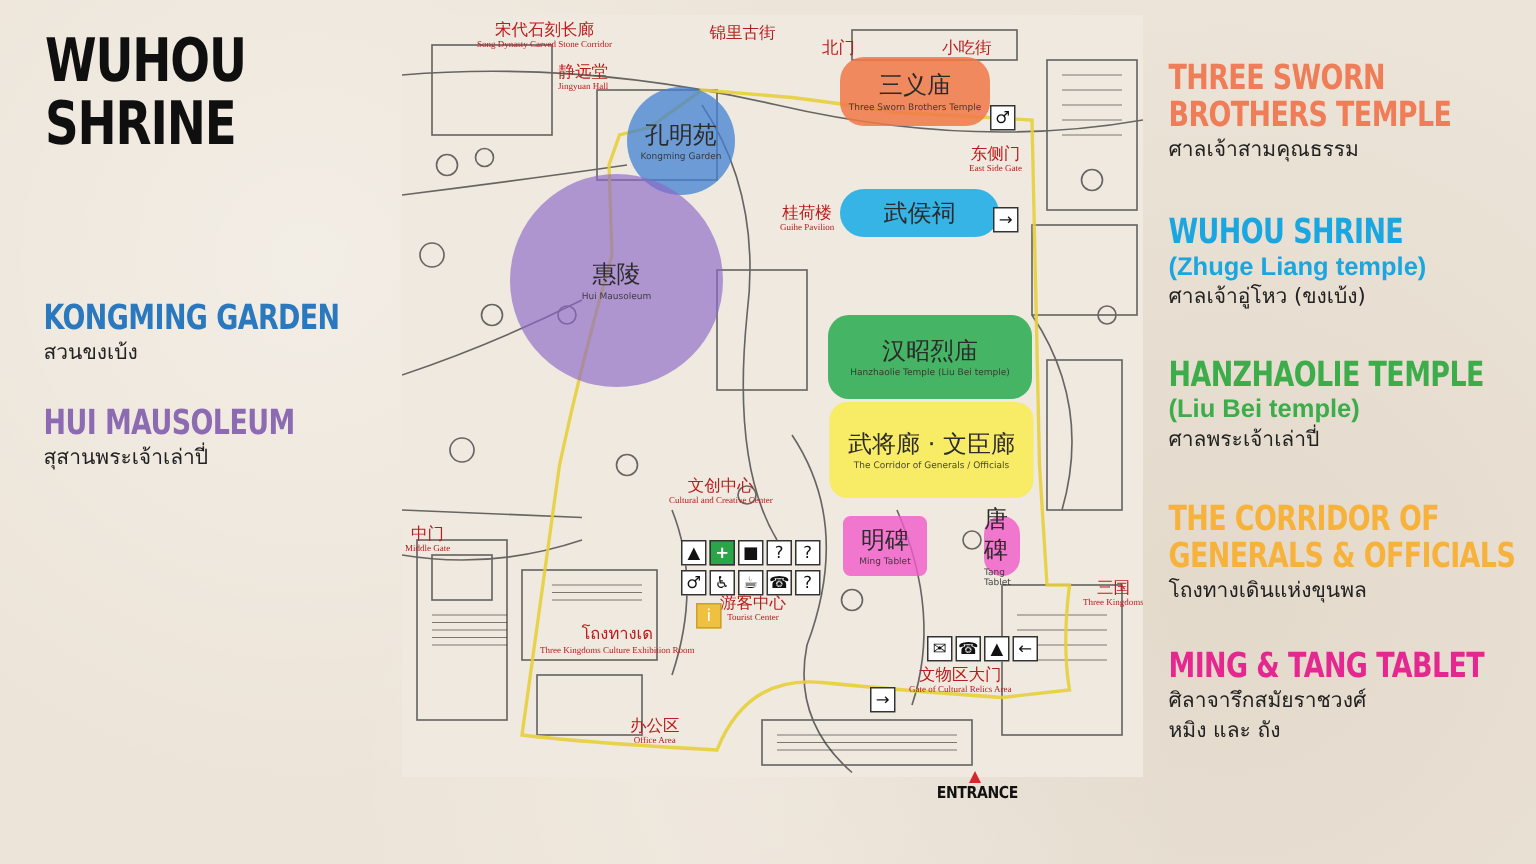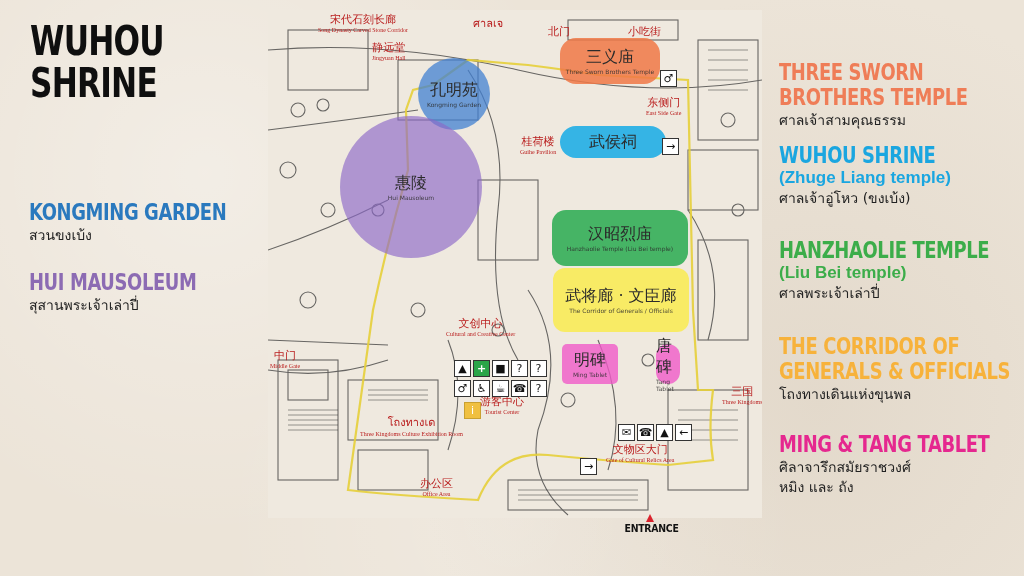"ศาลเจ" span.zh { text: ศาลเจ -> 锦里古街 }
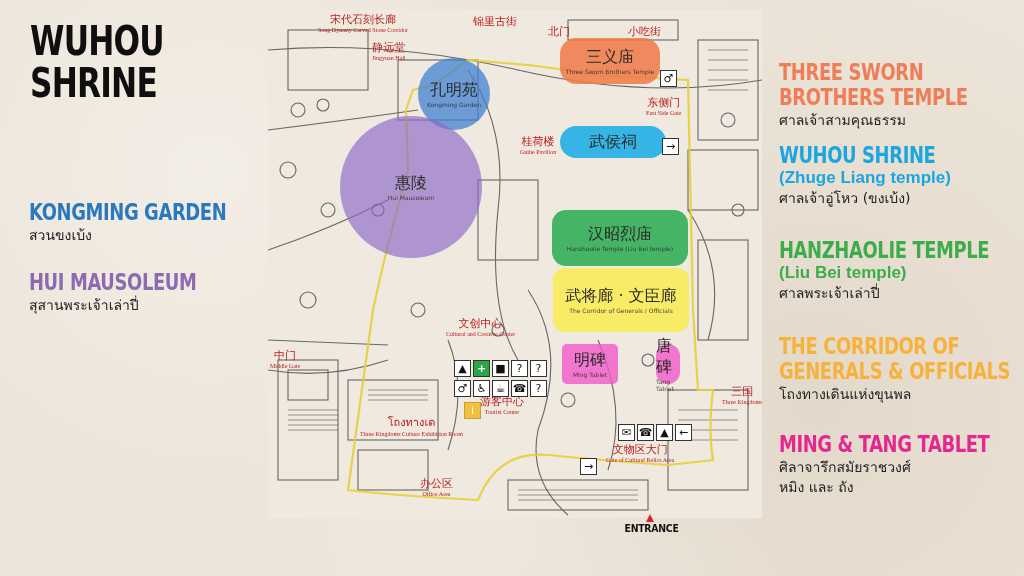"THREE SWORN" div.legend-item { margin-top: 20px -> none }
